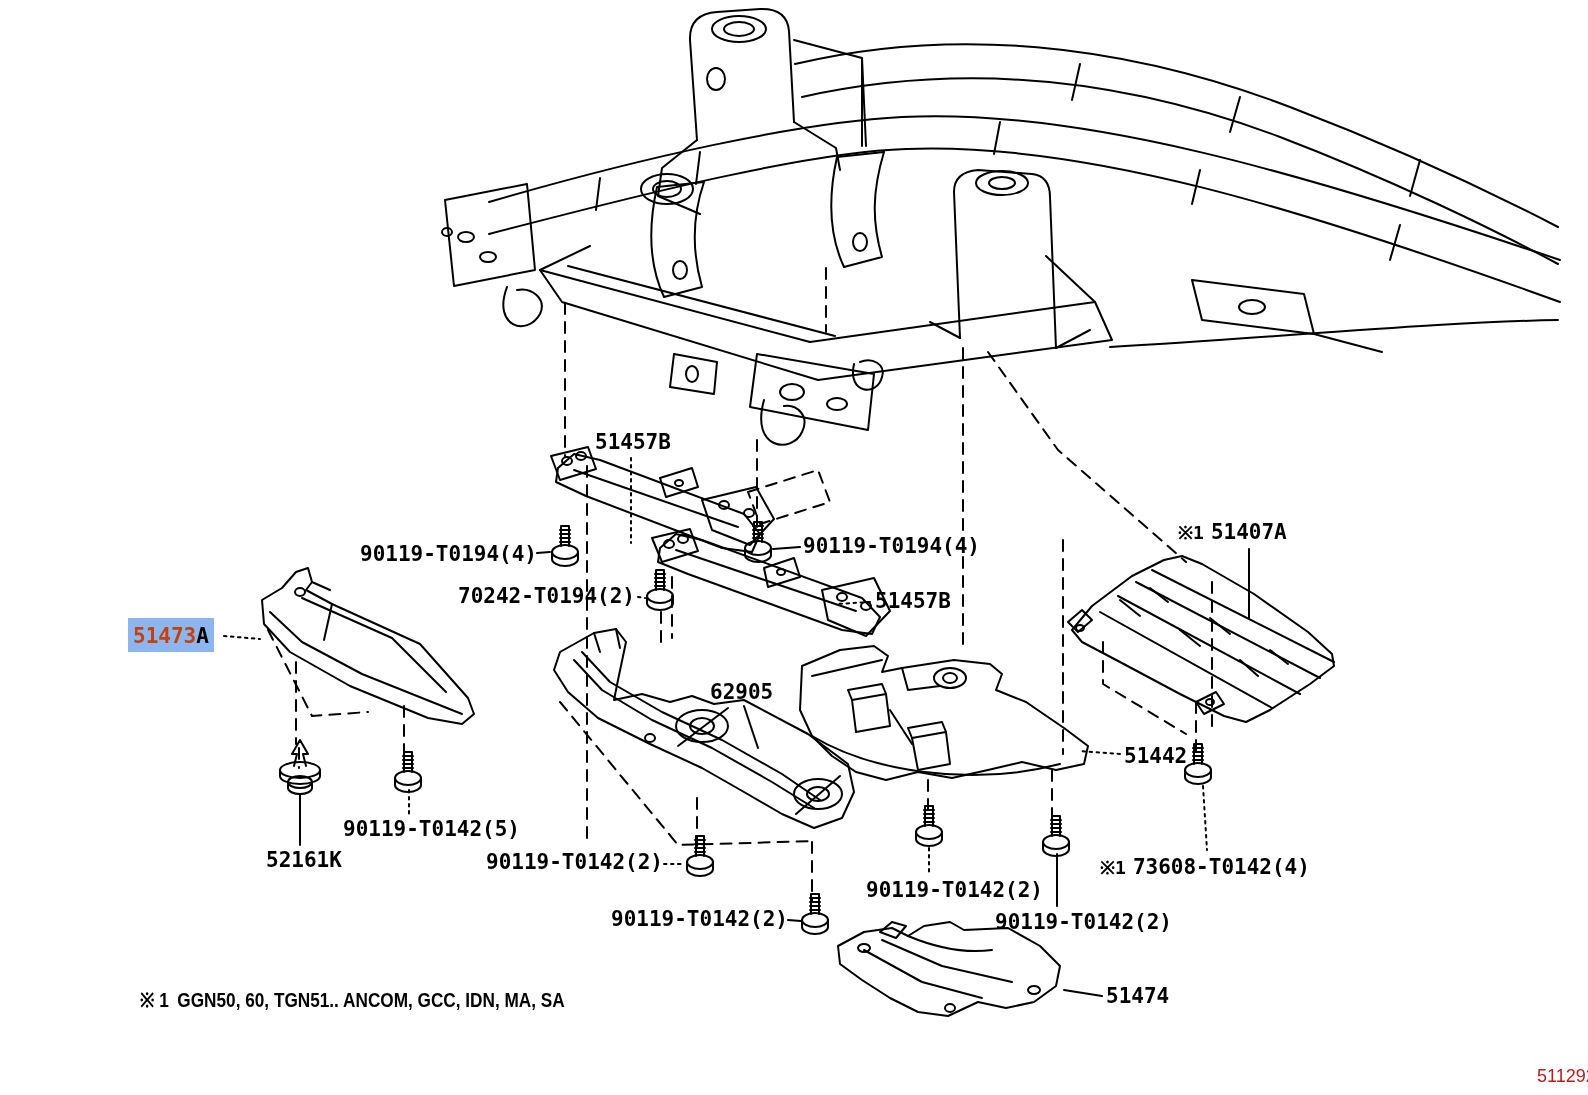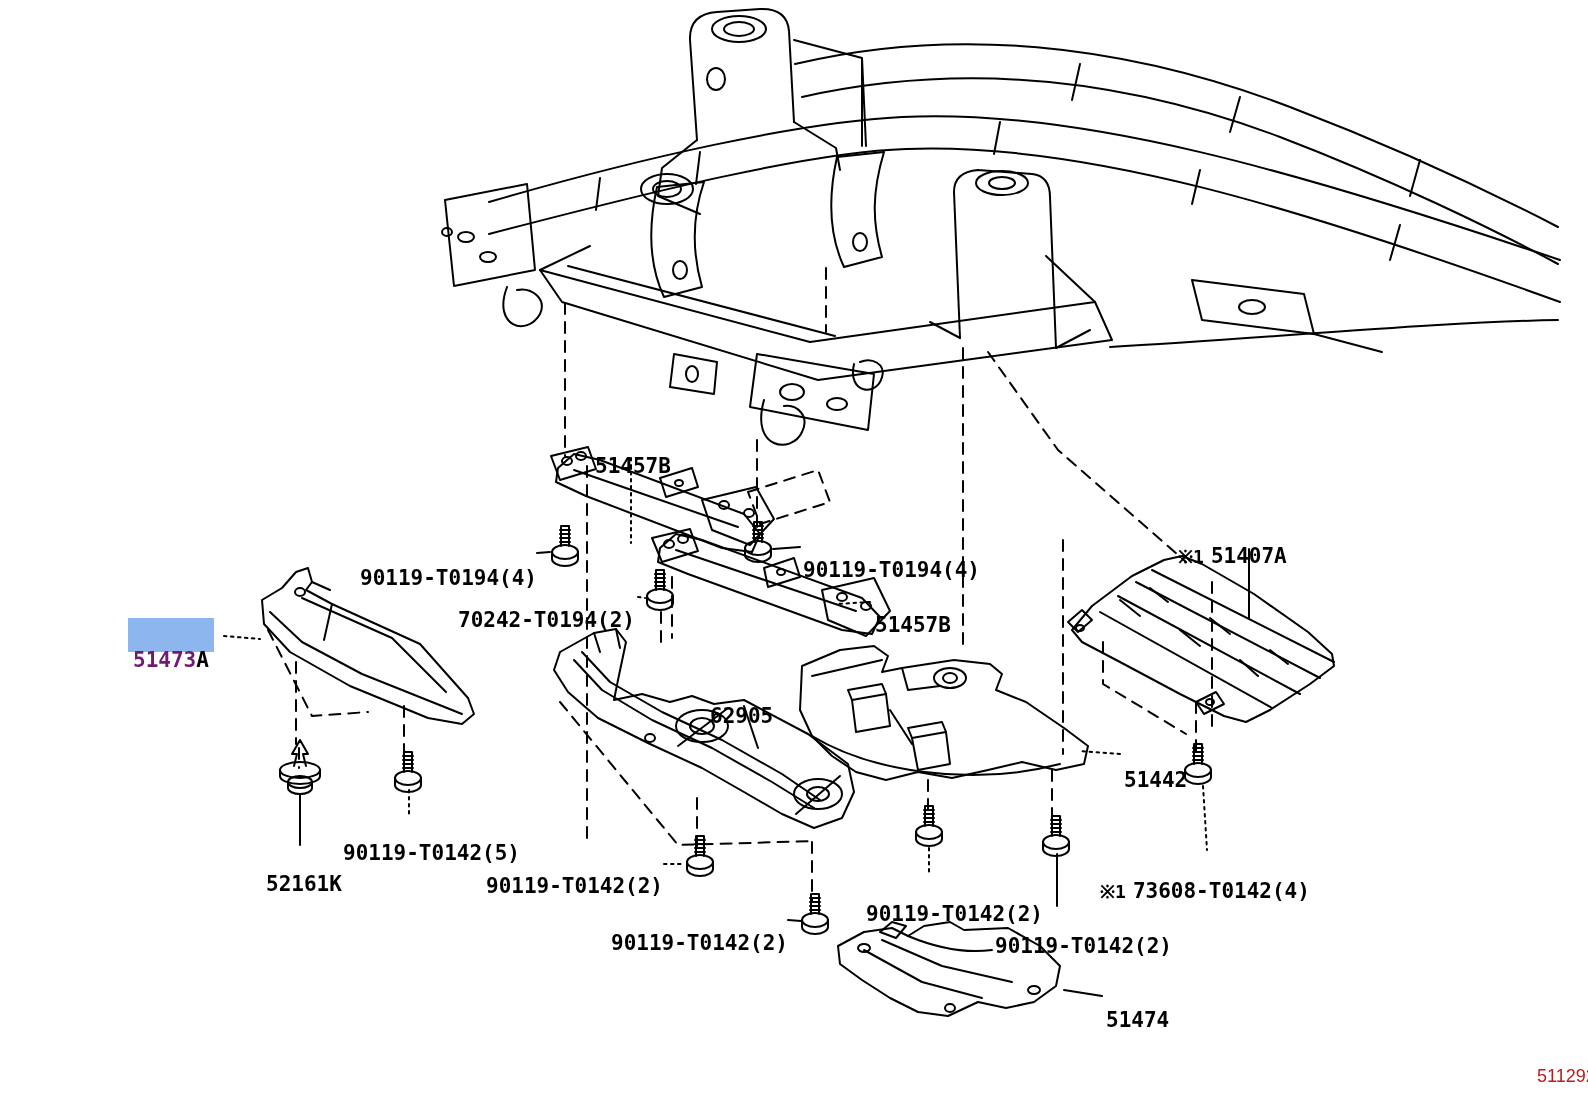"51457B" .plabel { margin-top: 24px -> none }
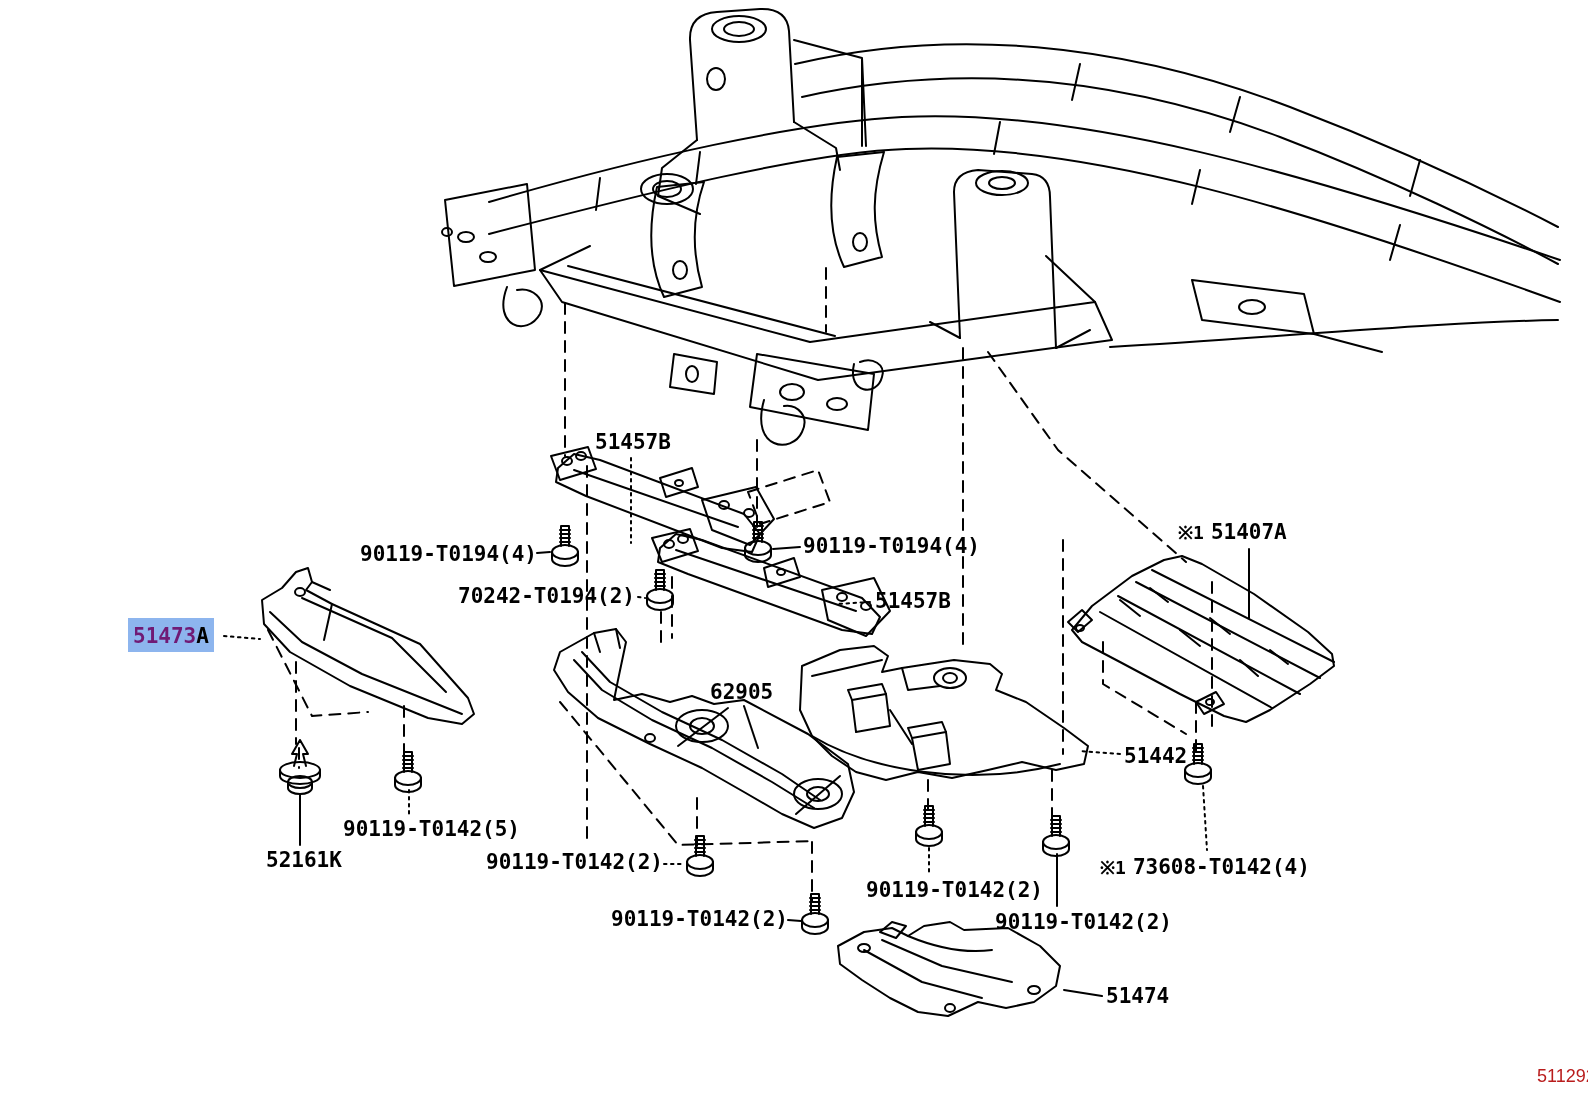"51473" span { color: #701a75 -> #c2410c }
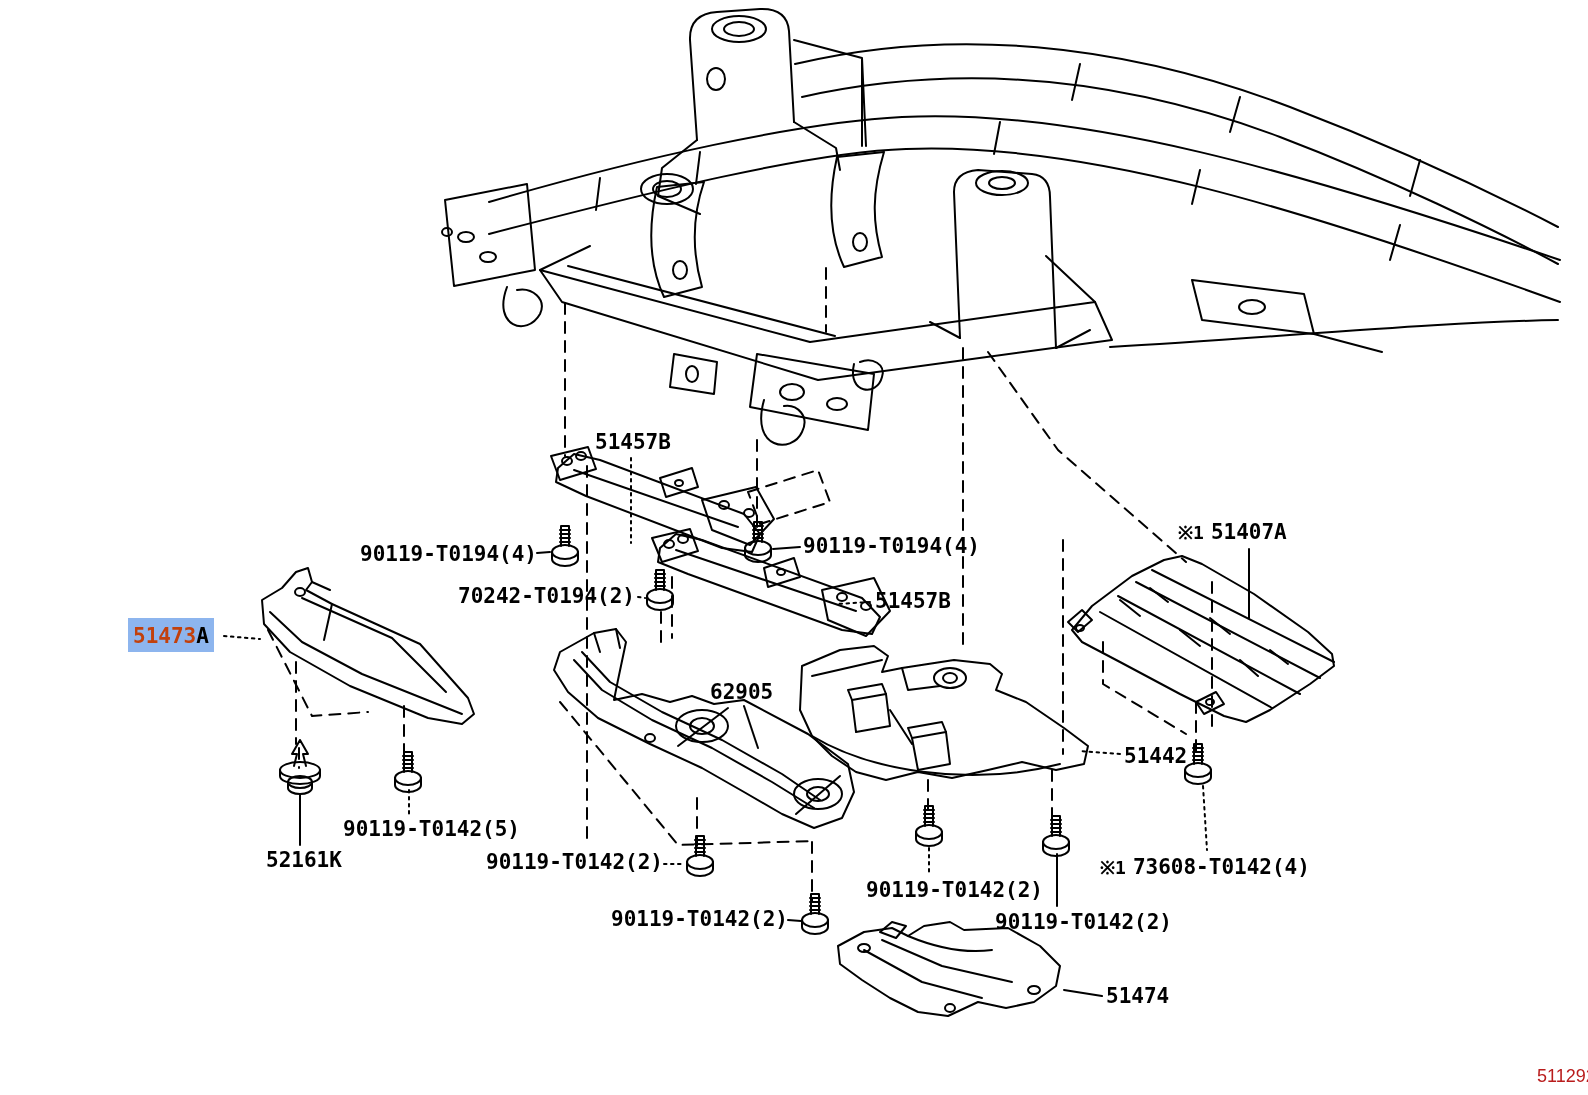"※ 1 GGN50, 60, TGN51.." div.note { html: none -> <div> <span><span>※ 1</span><span>GGN50, 60, TGN51.. ANCOM, GCC, IDN, MA, SA</span></span> </div> }
